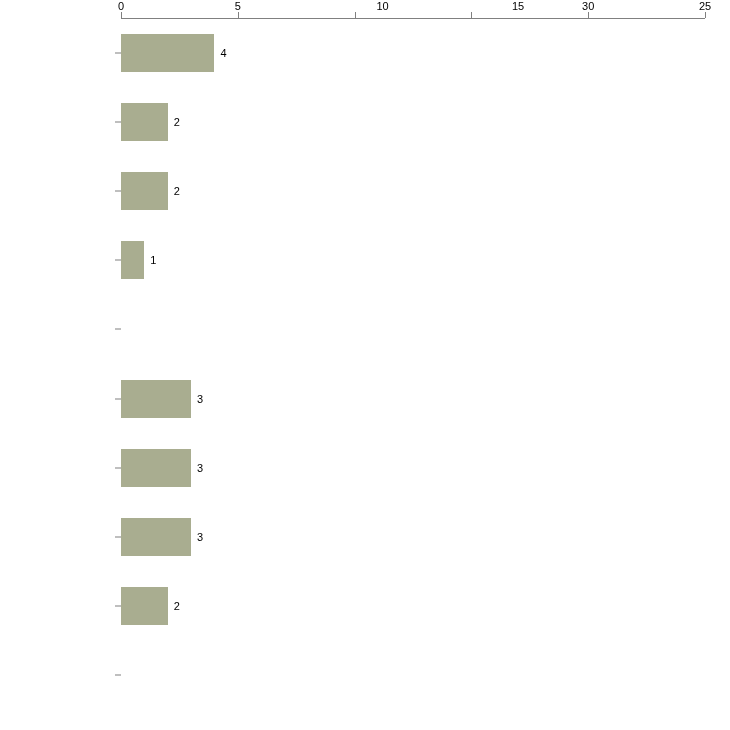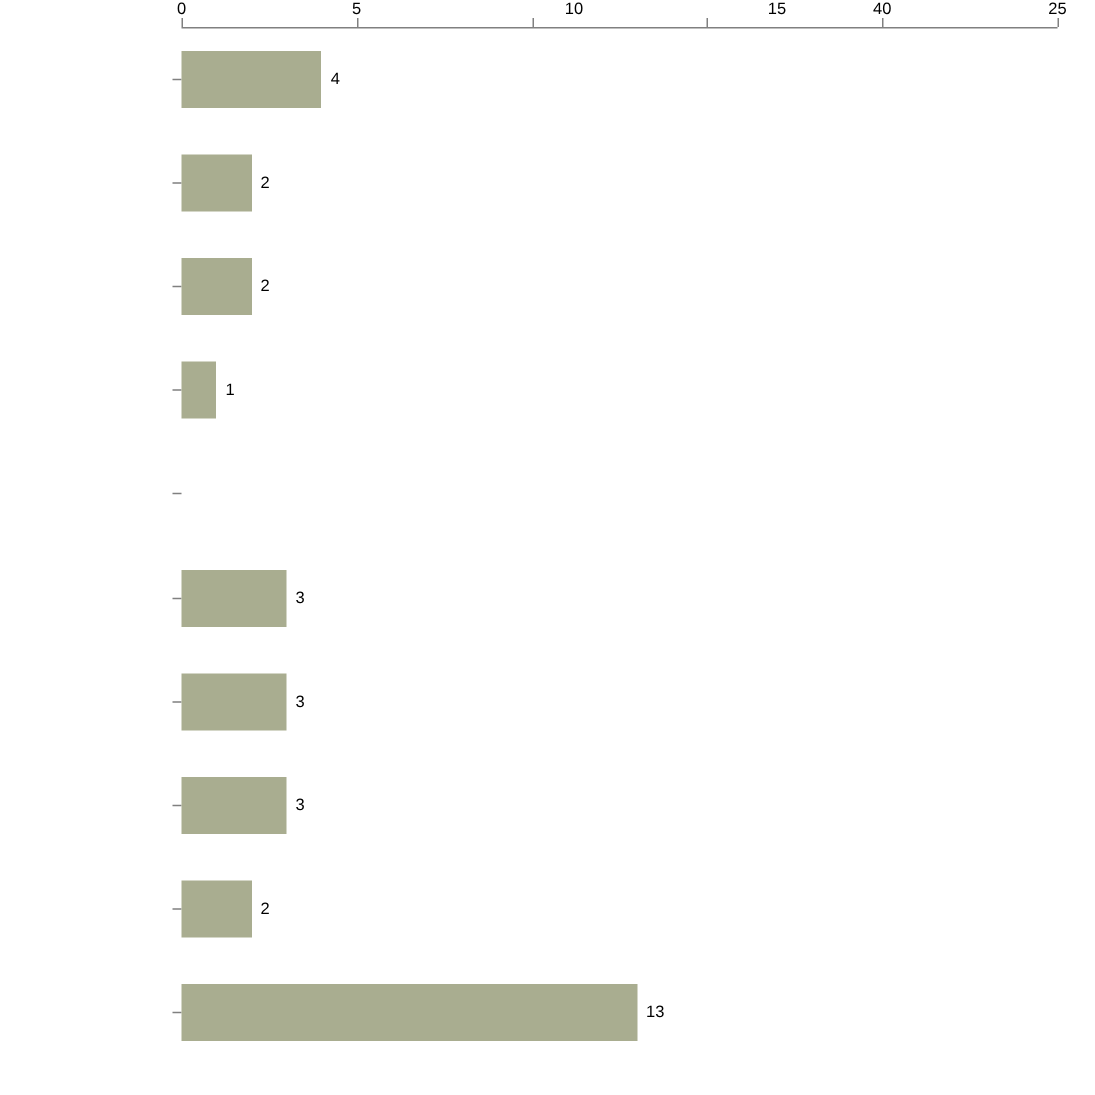"40" div.tick-label { text: 40 -> 30 }
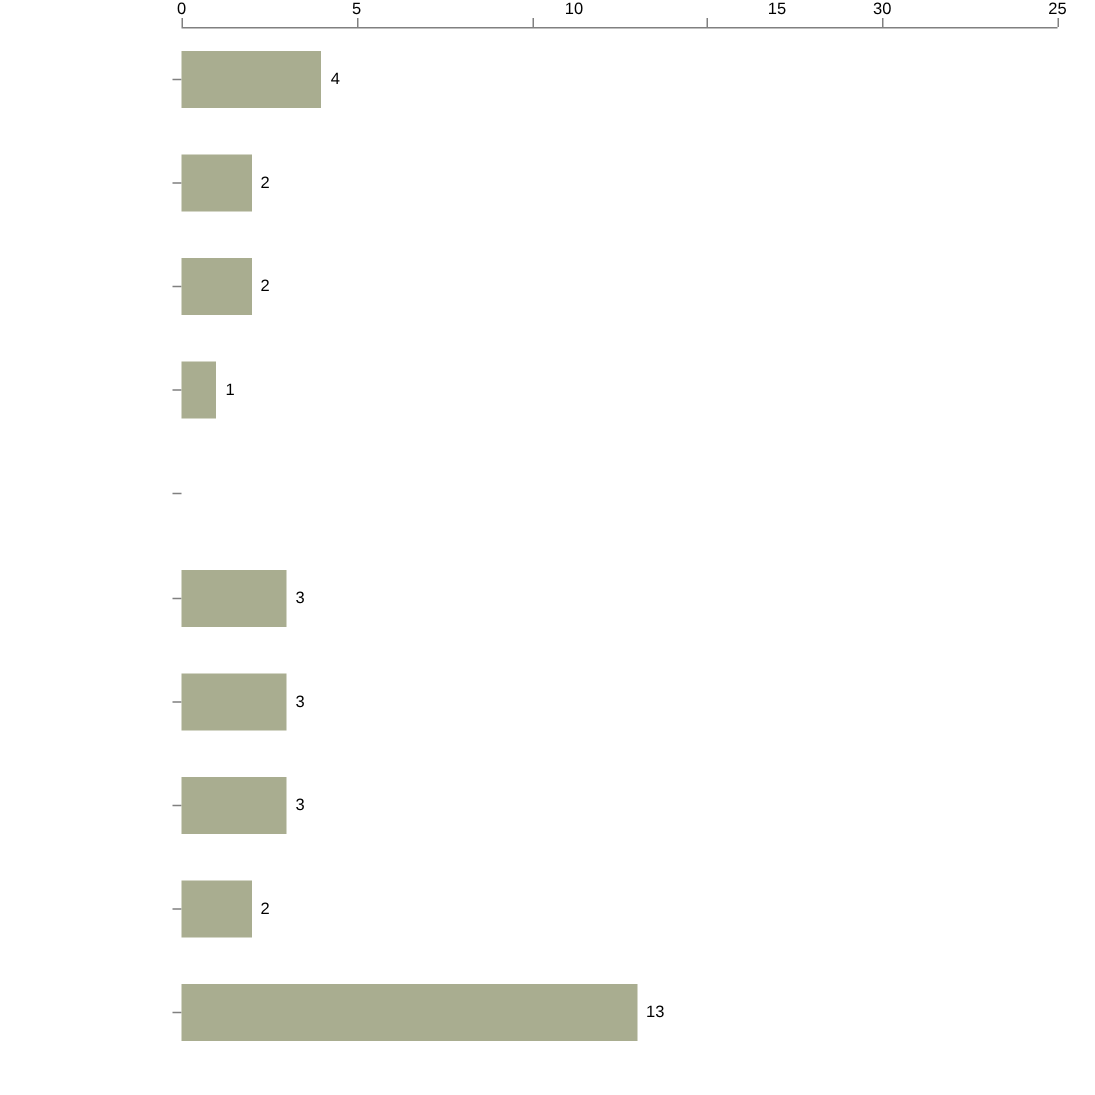"13" div.bar-row { html: <div> <div></div> <div>13</div> </div> -> none }
